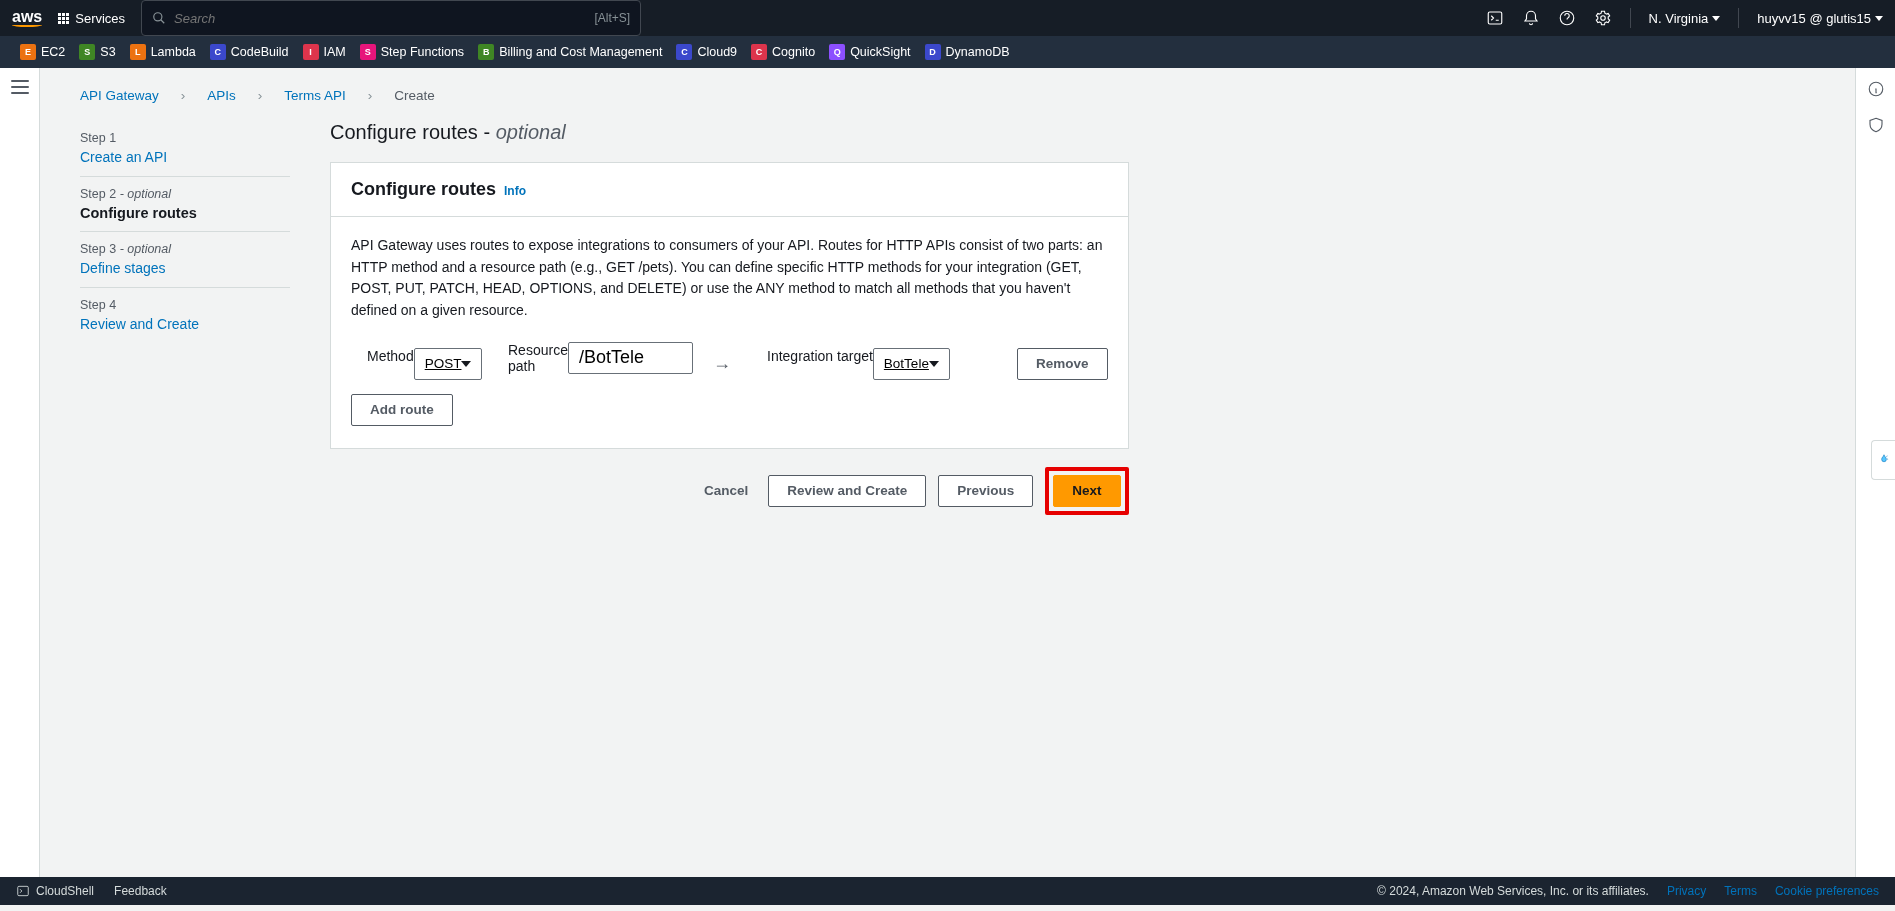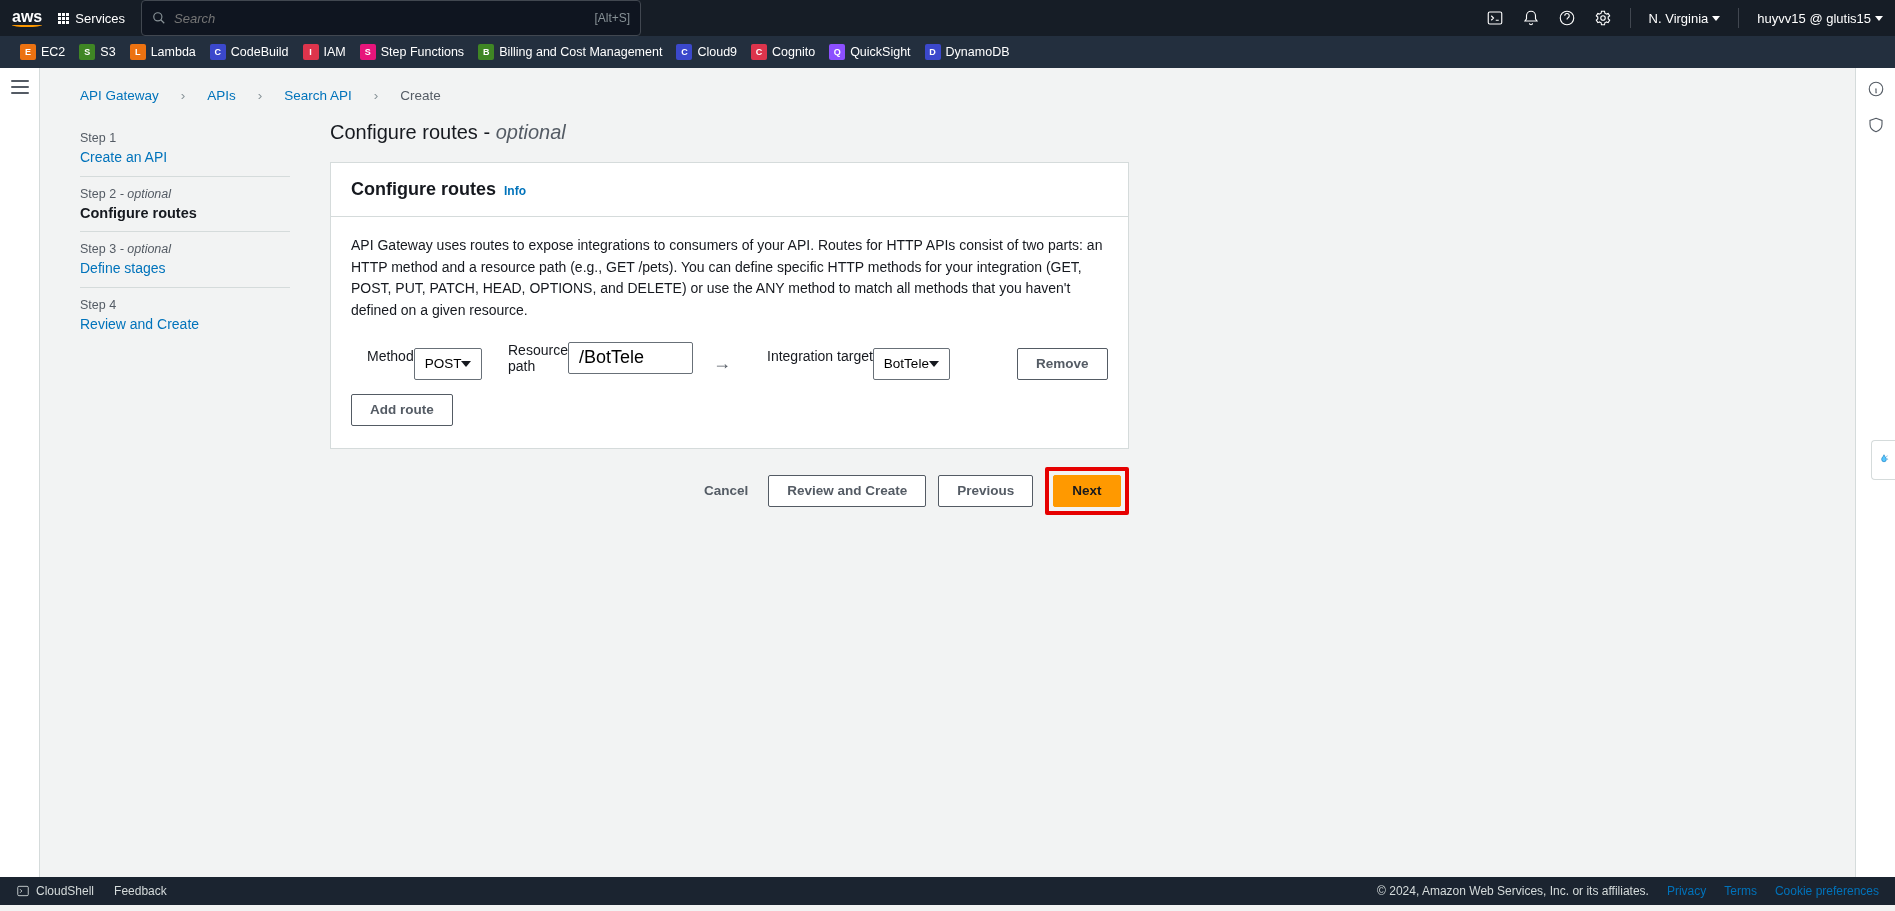"Search API" a { text: Search -> Terms }
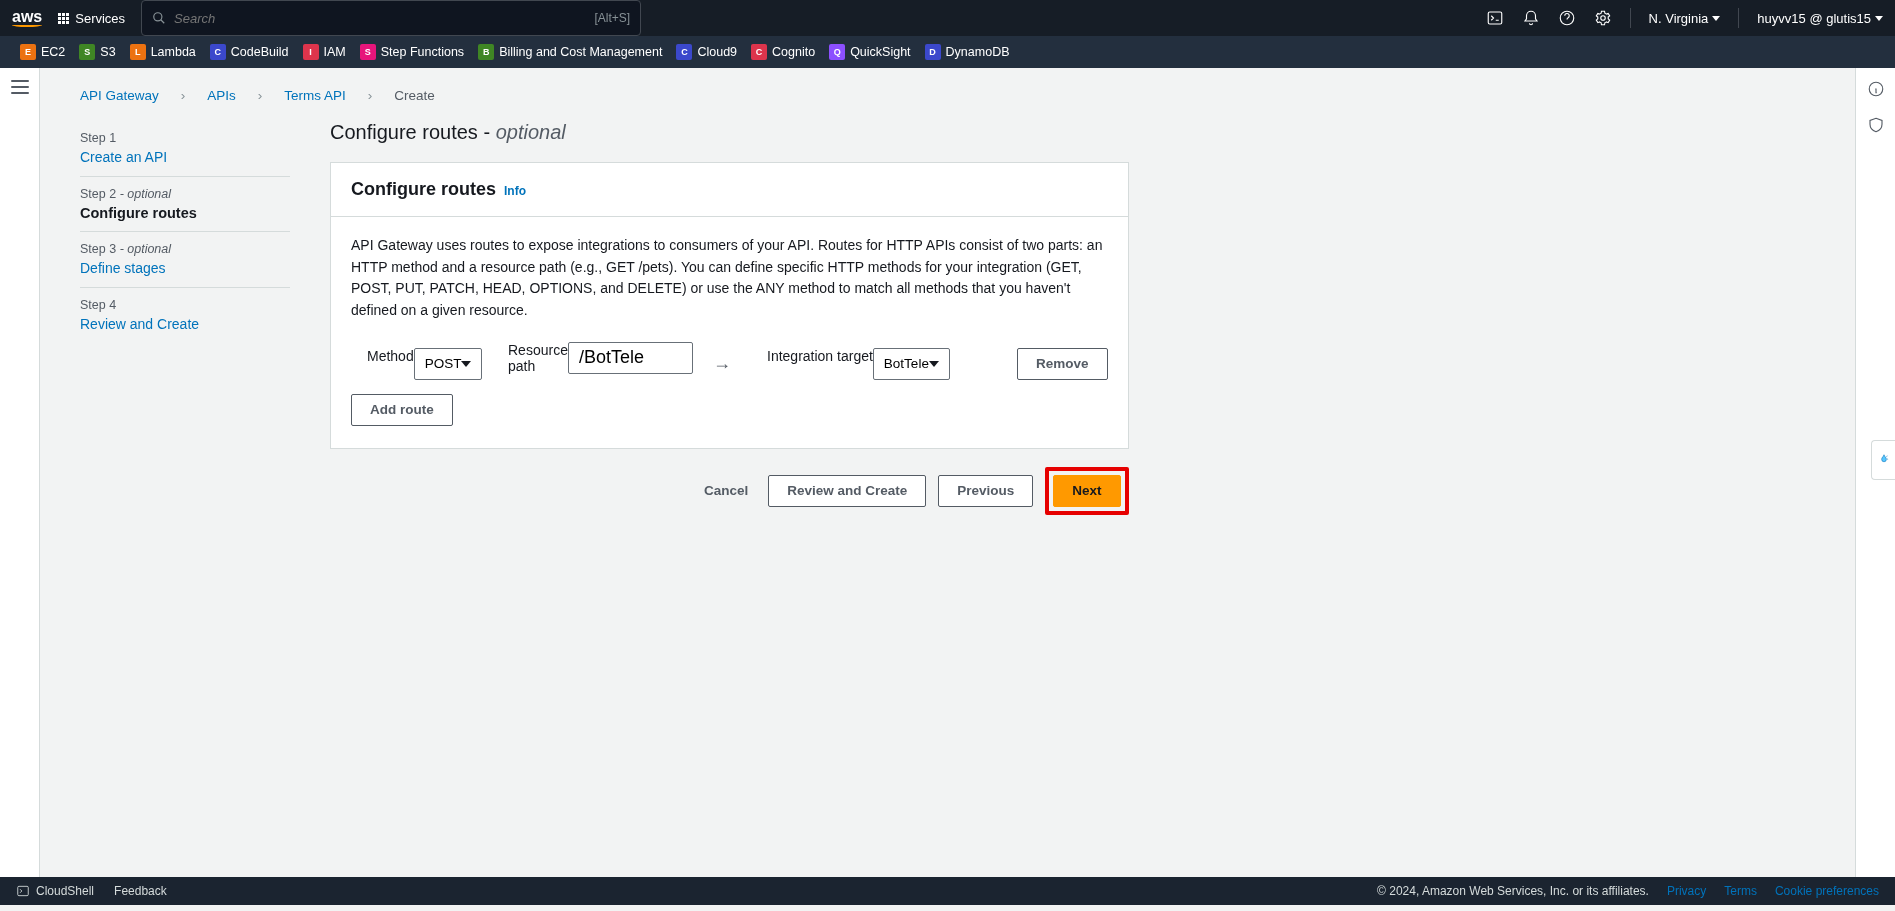"POST" .select { text-decoration: none -> underline }
